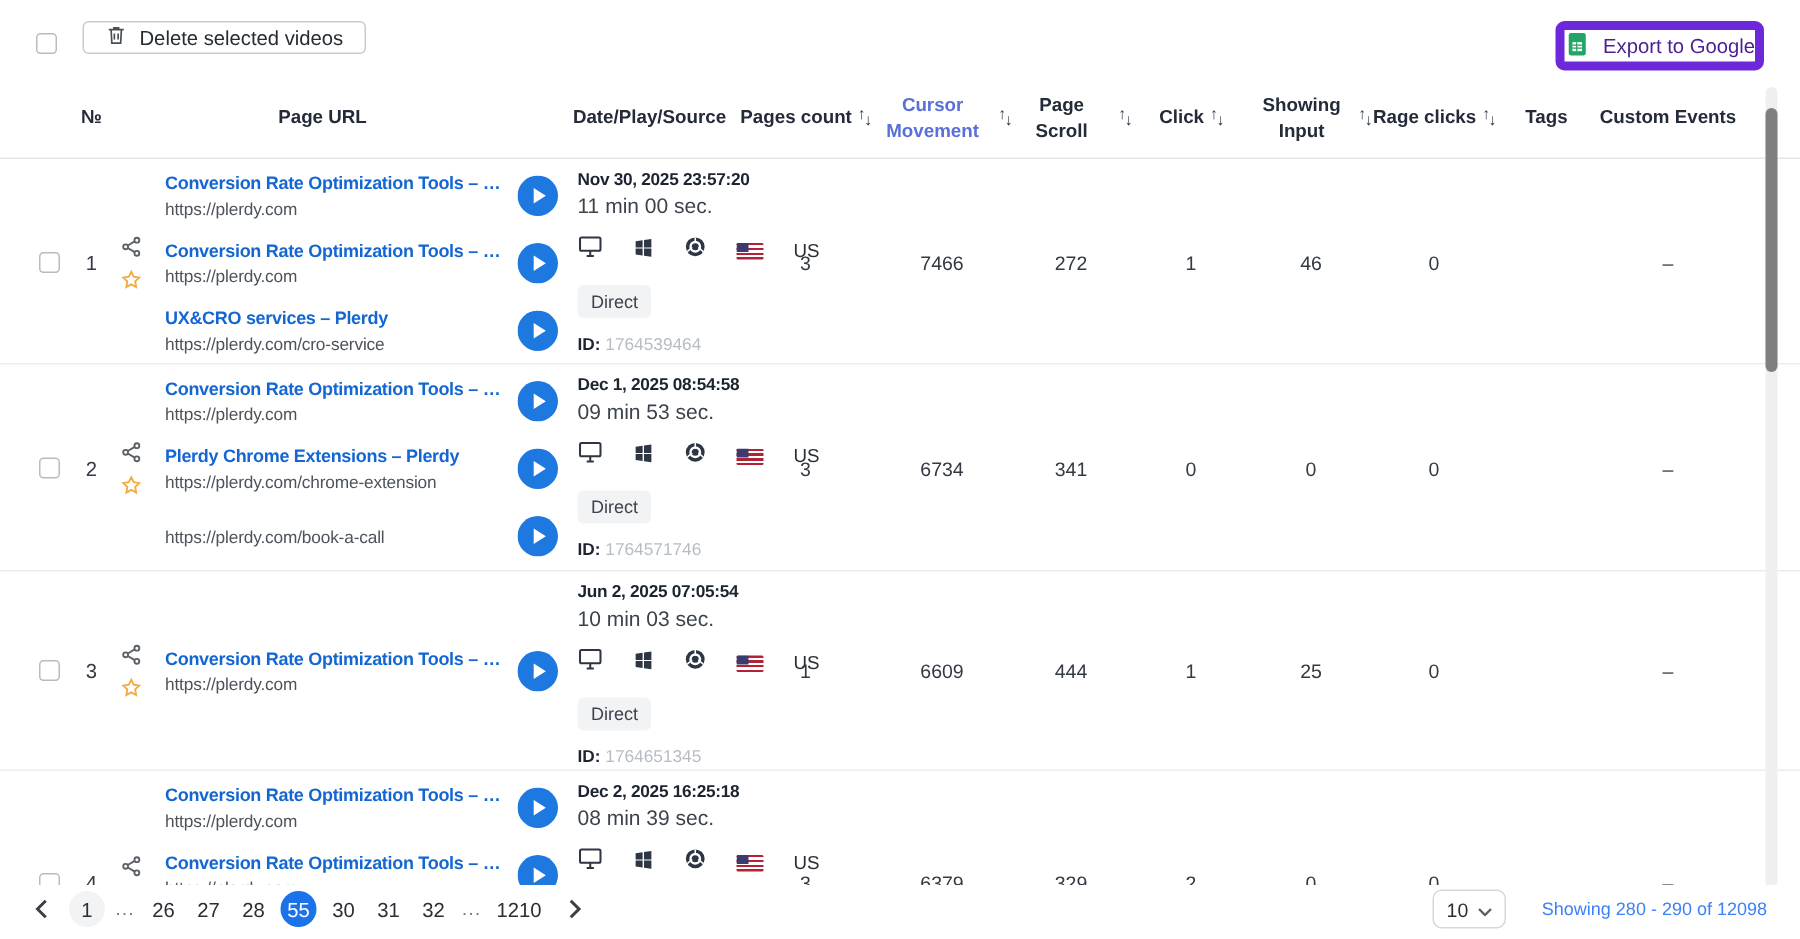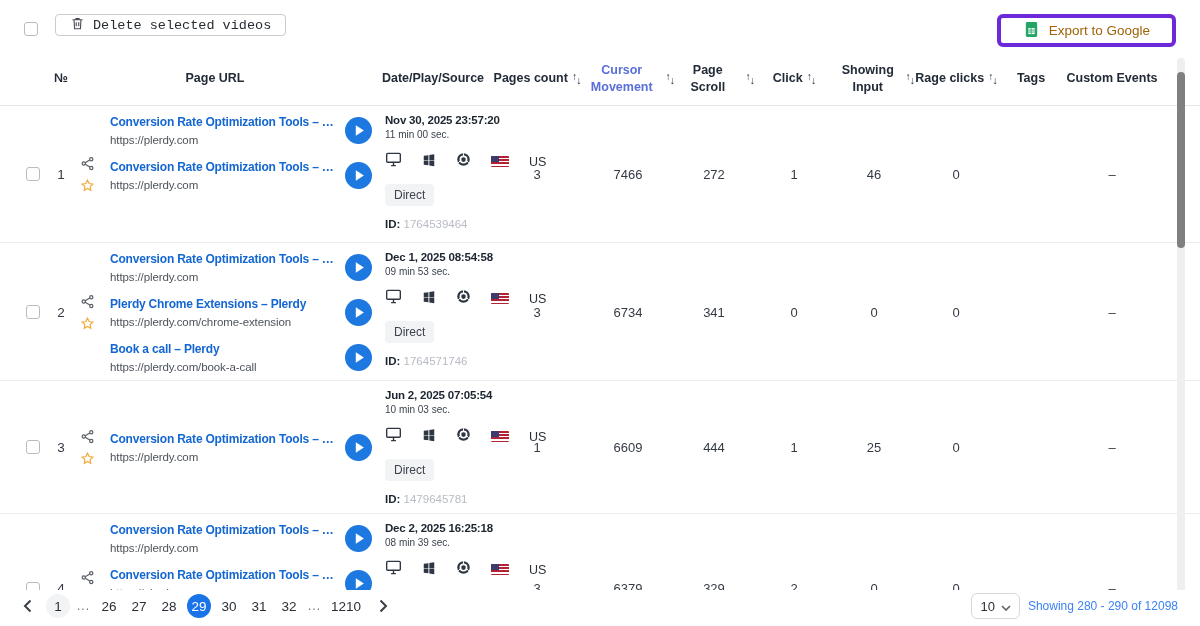"Delete selected videos" .btn-delete { font-family: Liberation Mono, monospace -> Liberation Sans, sans-serif }
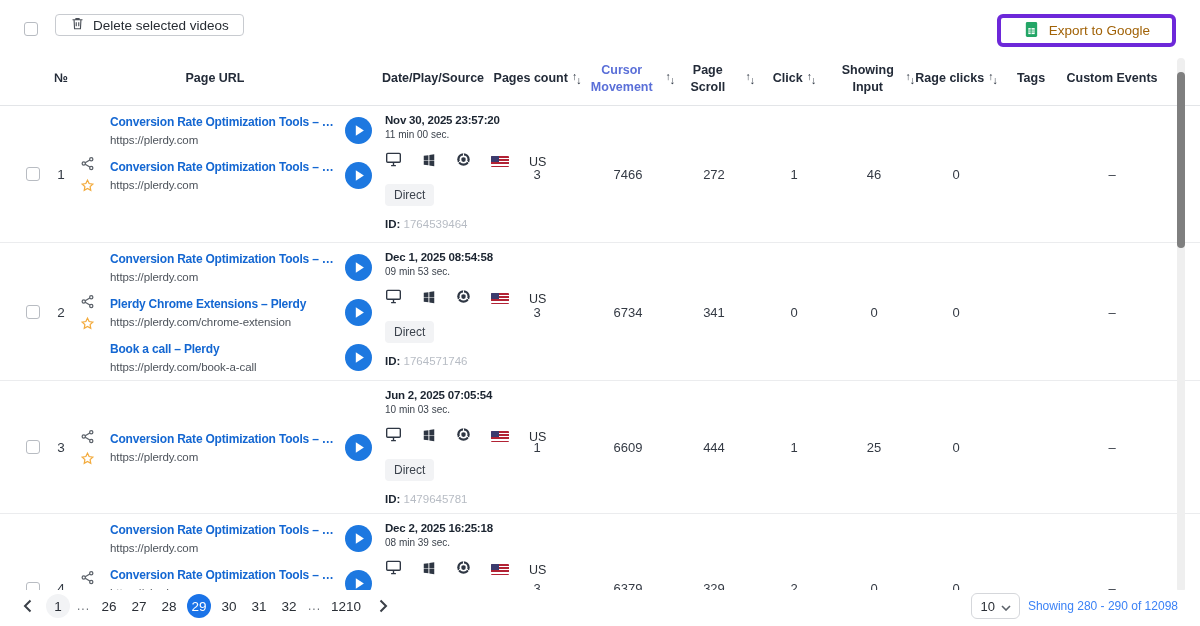"Export to Google" .btn-export { border: 4px solid #6d28d9 -> 6px solid #6d28d9; color: #a16207 -> #4c1d95; padding: 0 22px -> 0 0 }
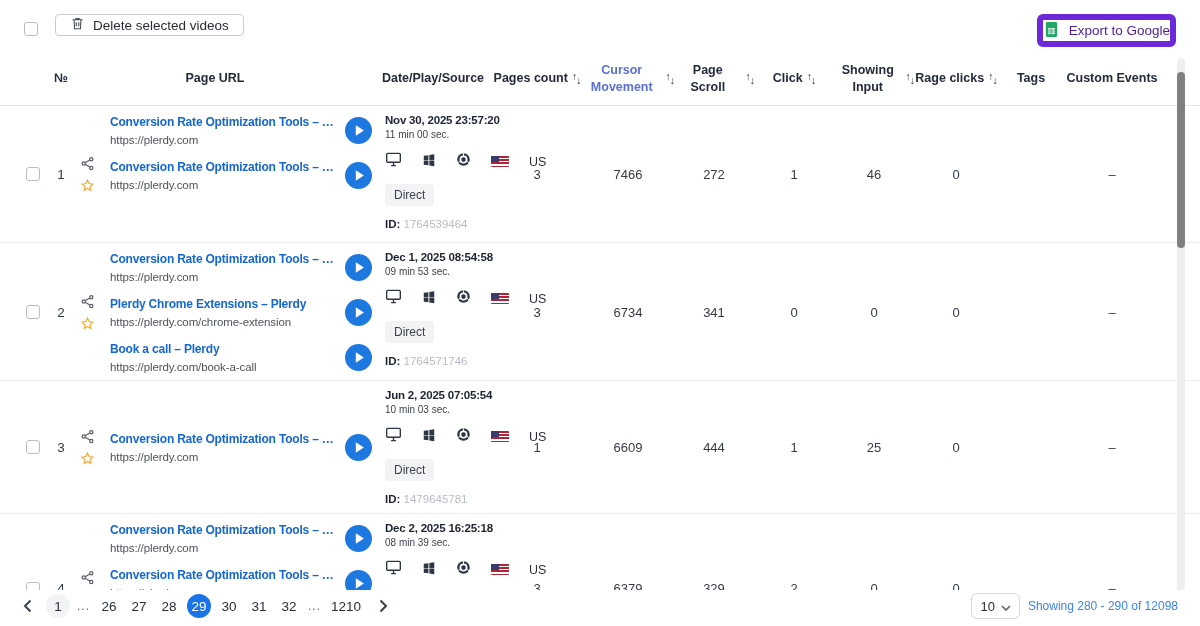"11 min 00 sec." .sdur { font-size: 10px -> 14px }
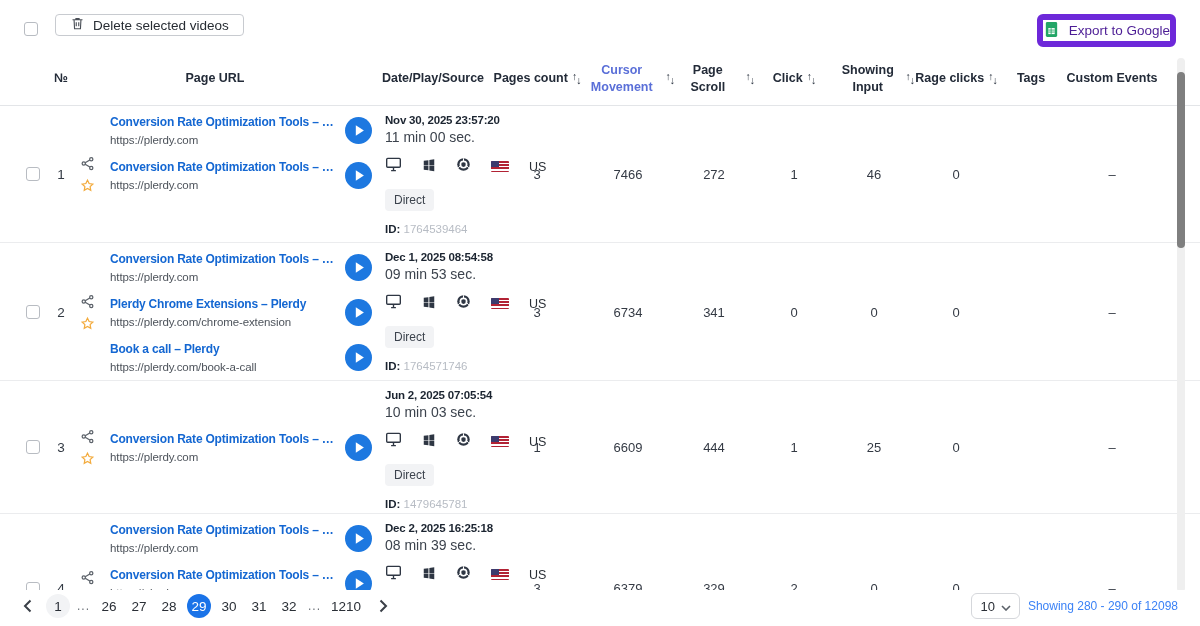"UX&CRO services – Plerdy" div.entry { html: none -> <div> <div> <a>UX&amp;CRO services – Plerdy</a> <div>https://plerdy.com/cro-service</div> </div> <button> <svg> <circle></circle> <path></path> </svg> </button> </div> }
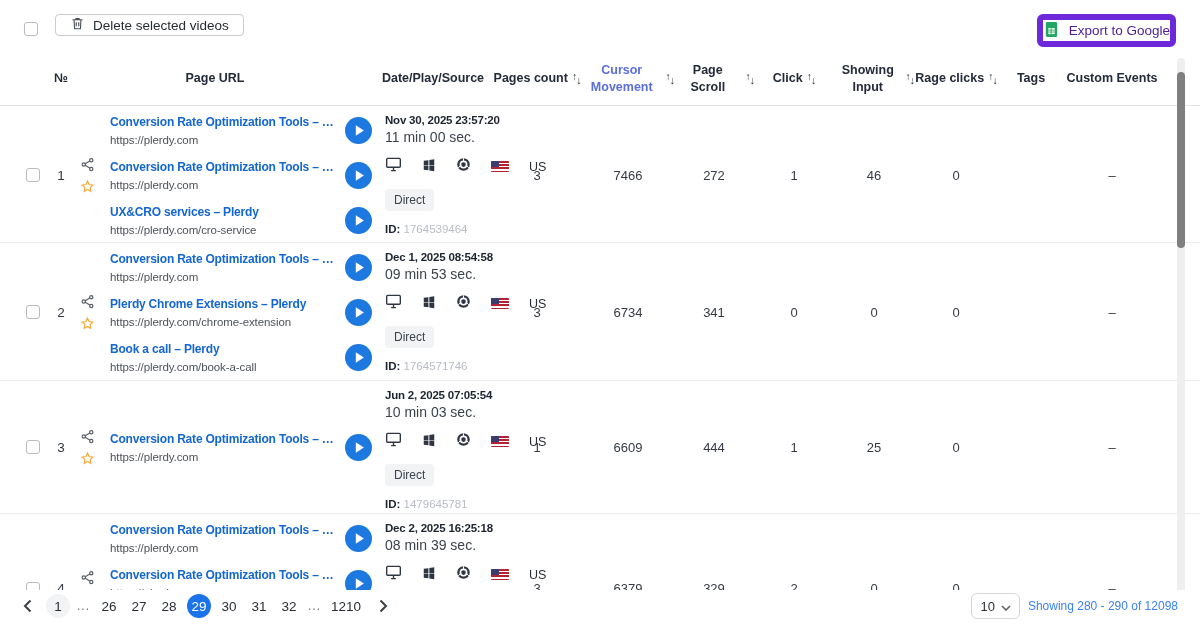"Book a call – Plerdy" a.ptitle { html: <a>Book a call – Plerdy</a> -> none }
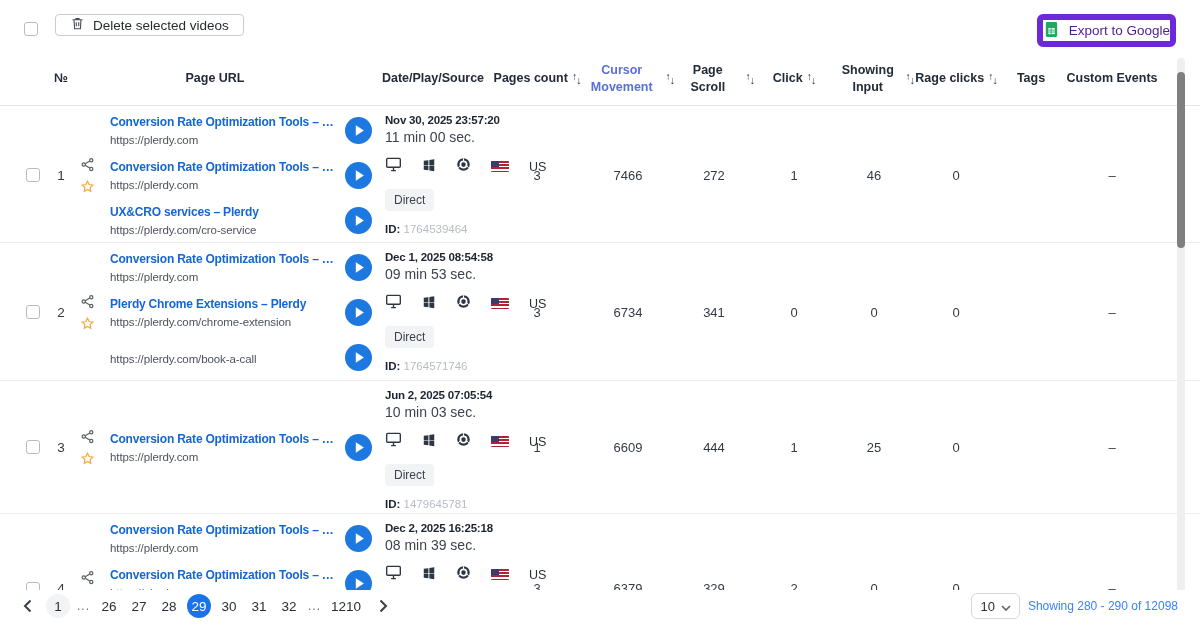"1479645781" span.idv { text: 1479645781 -> 1764651345 }
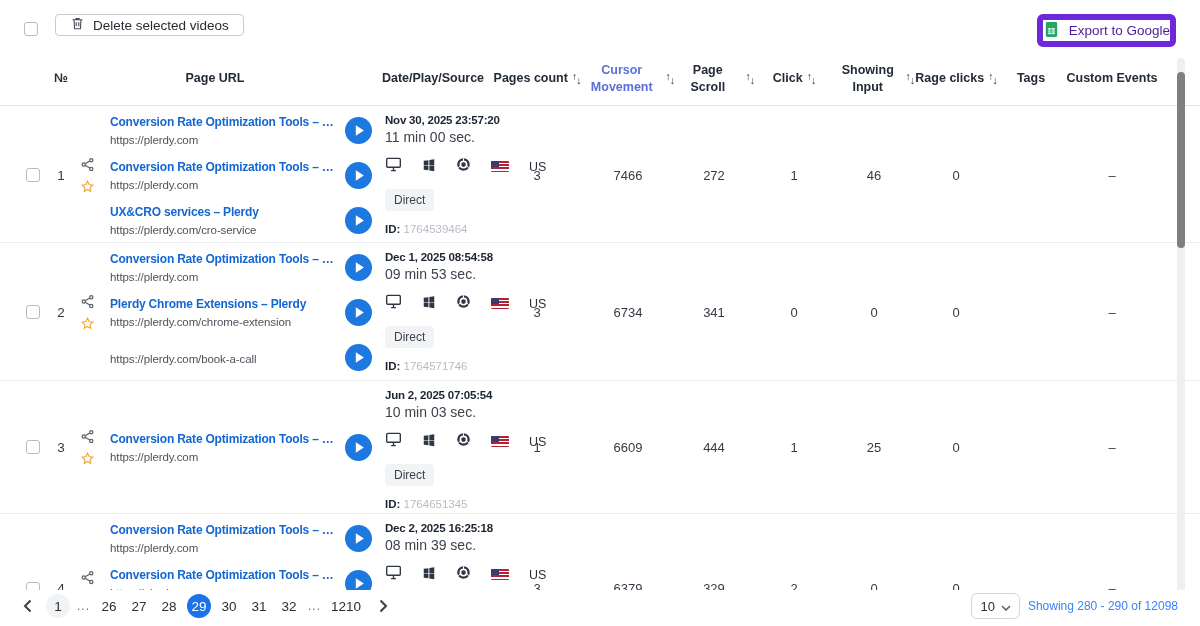"29" span.pnum { text: 29 -> 55 }
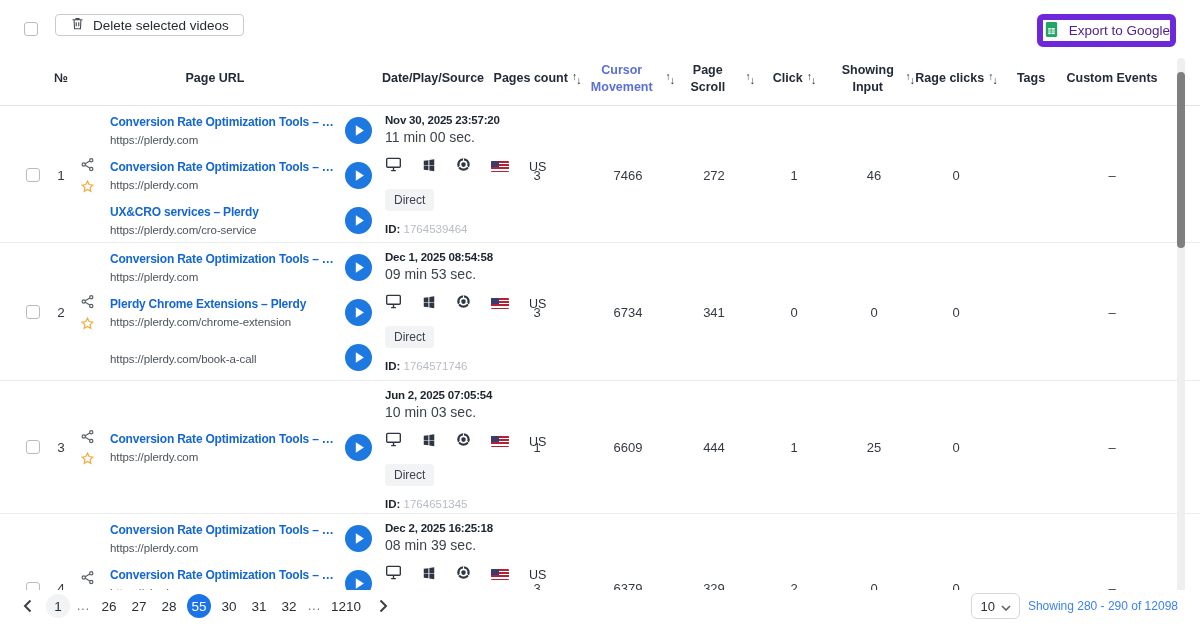"10" .pager-right { gap: 8px -> 24px }
